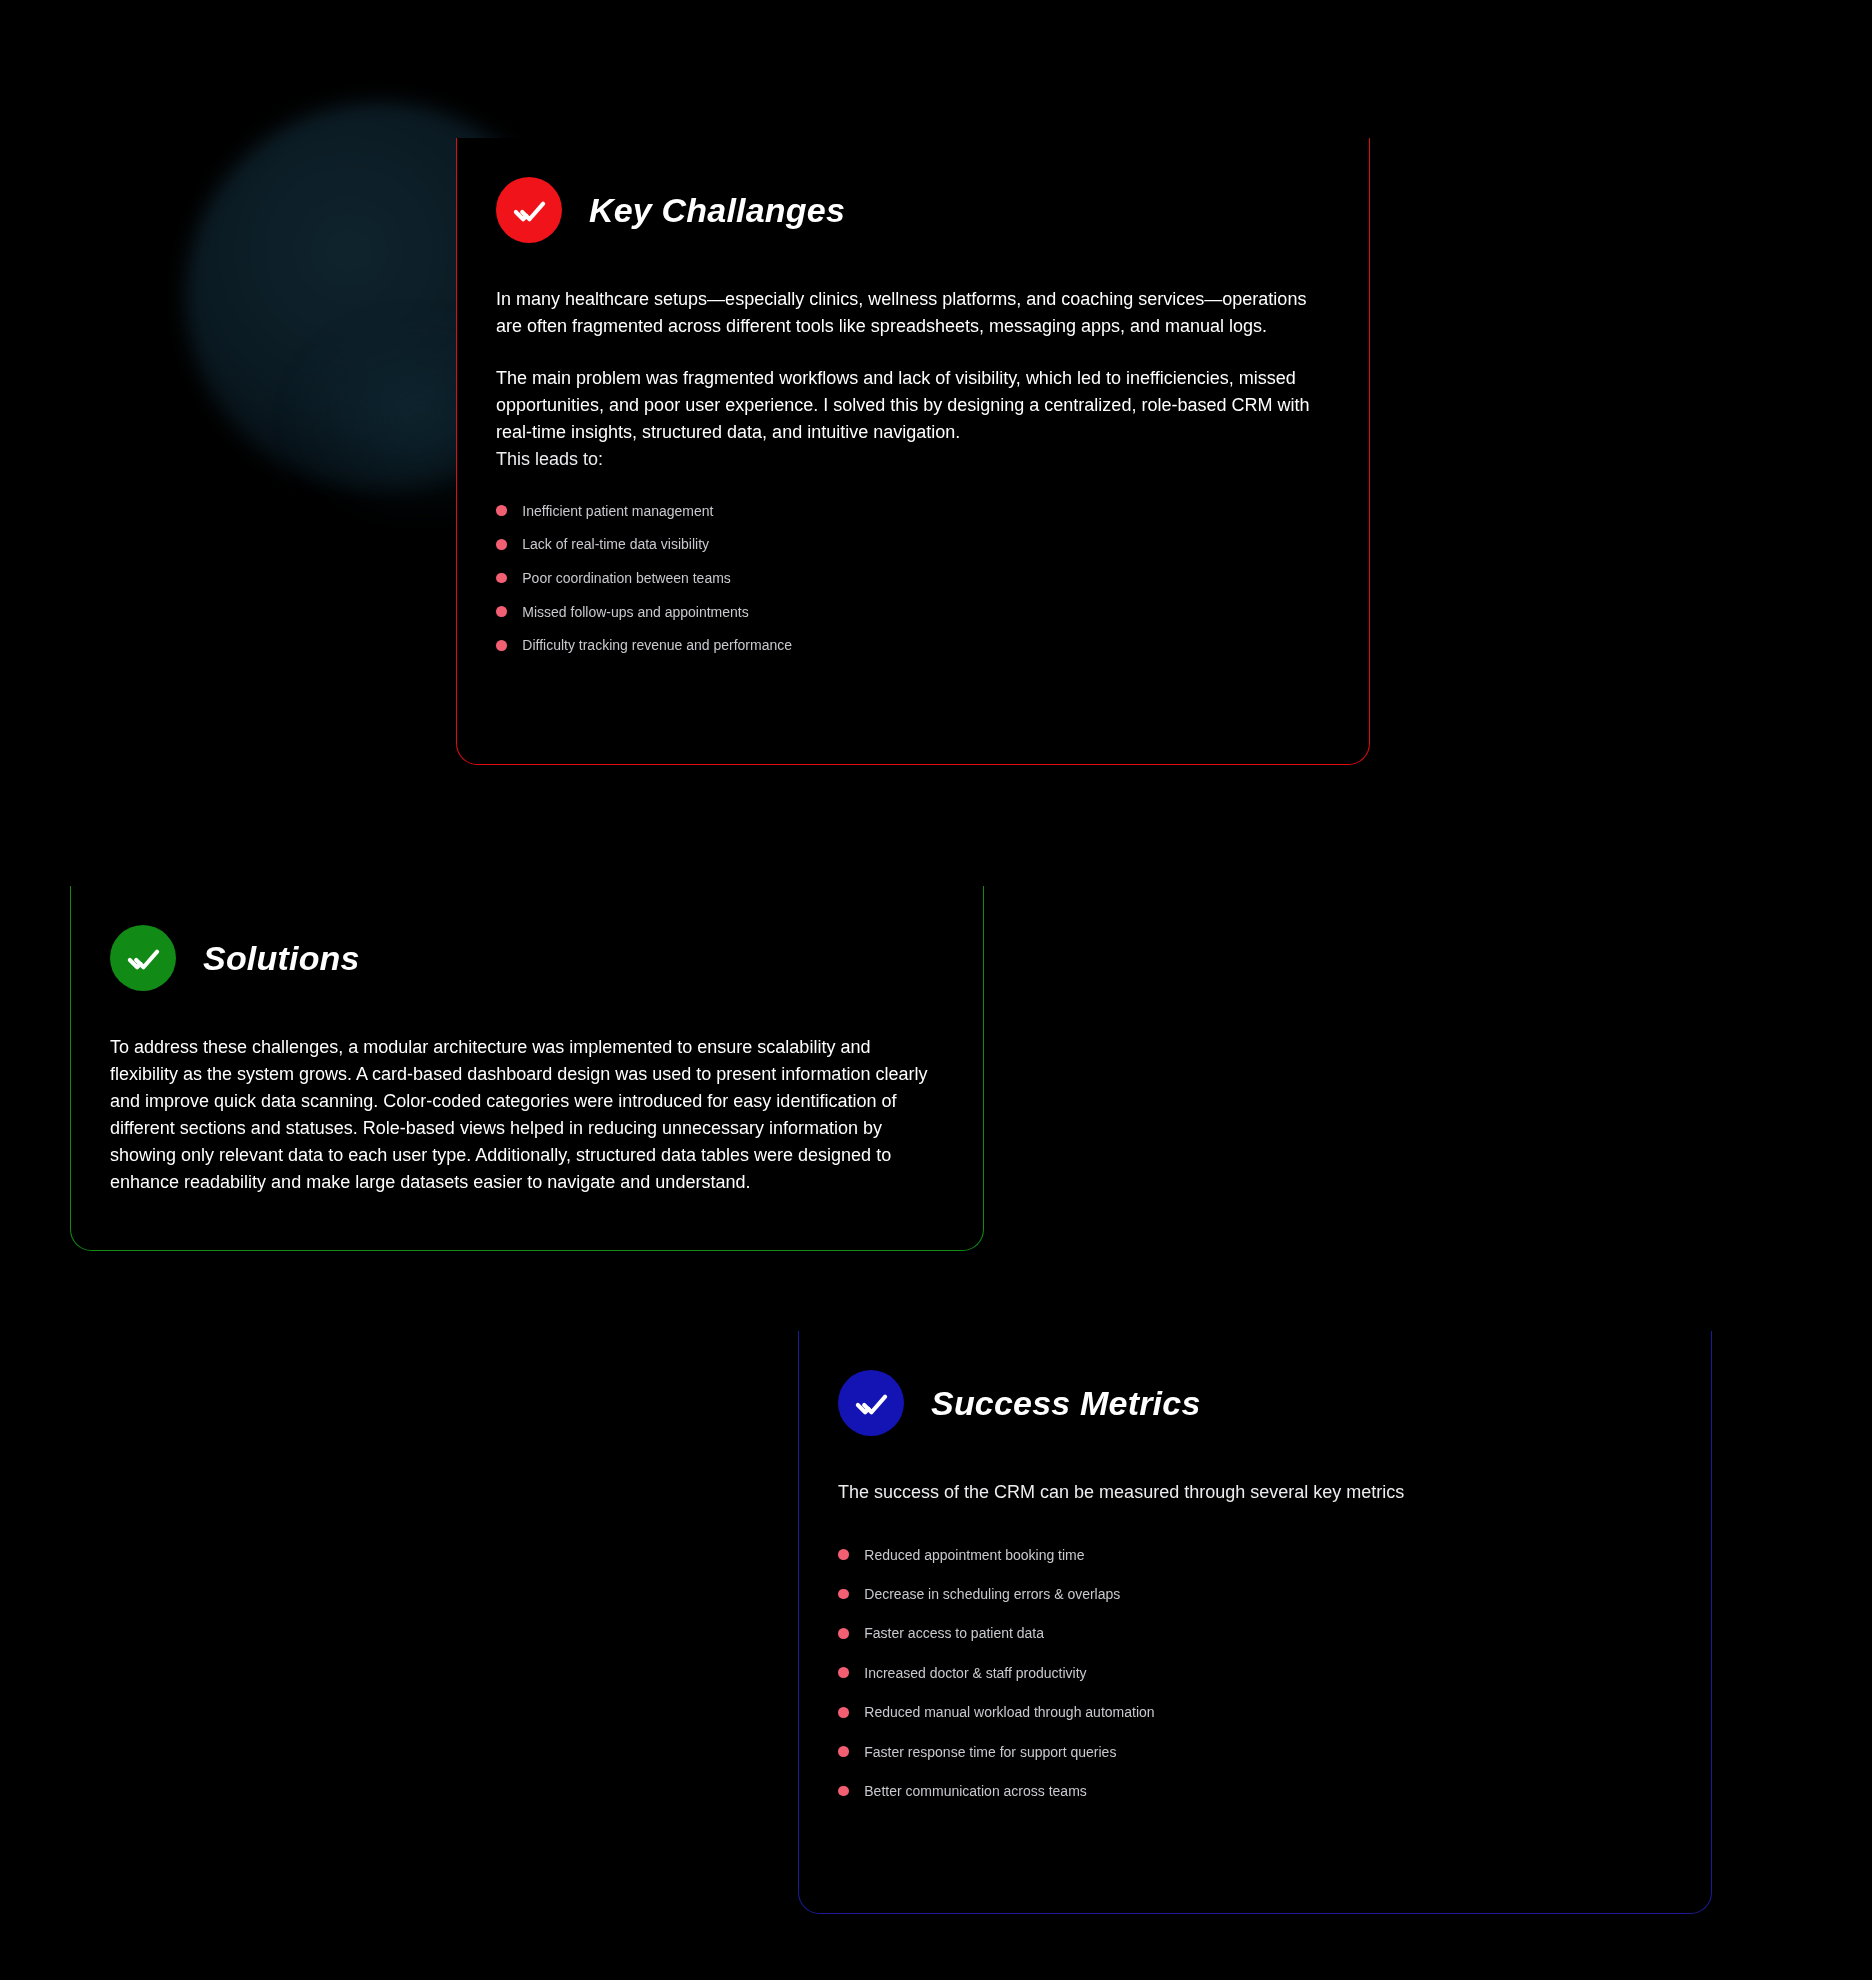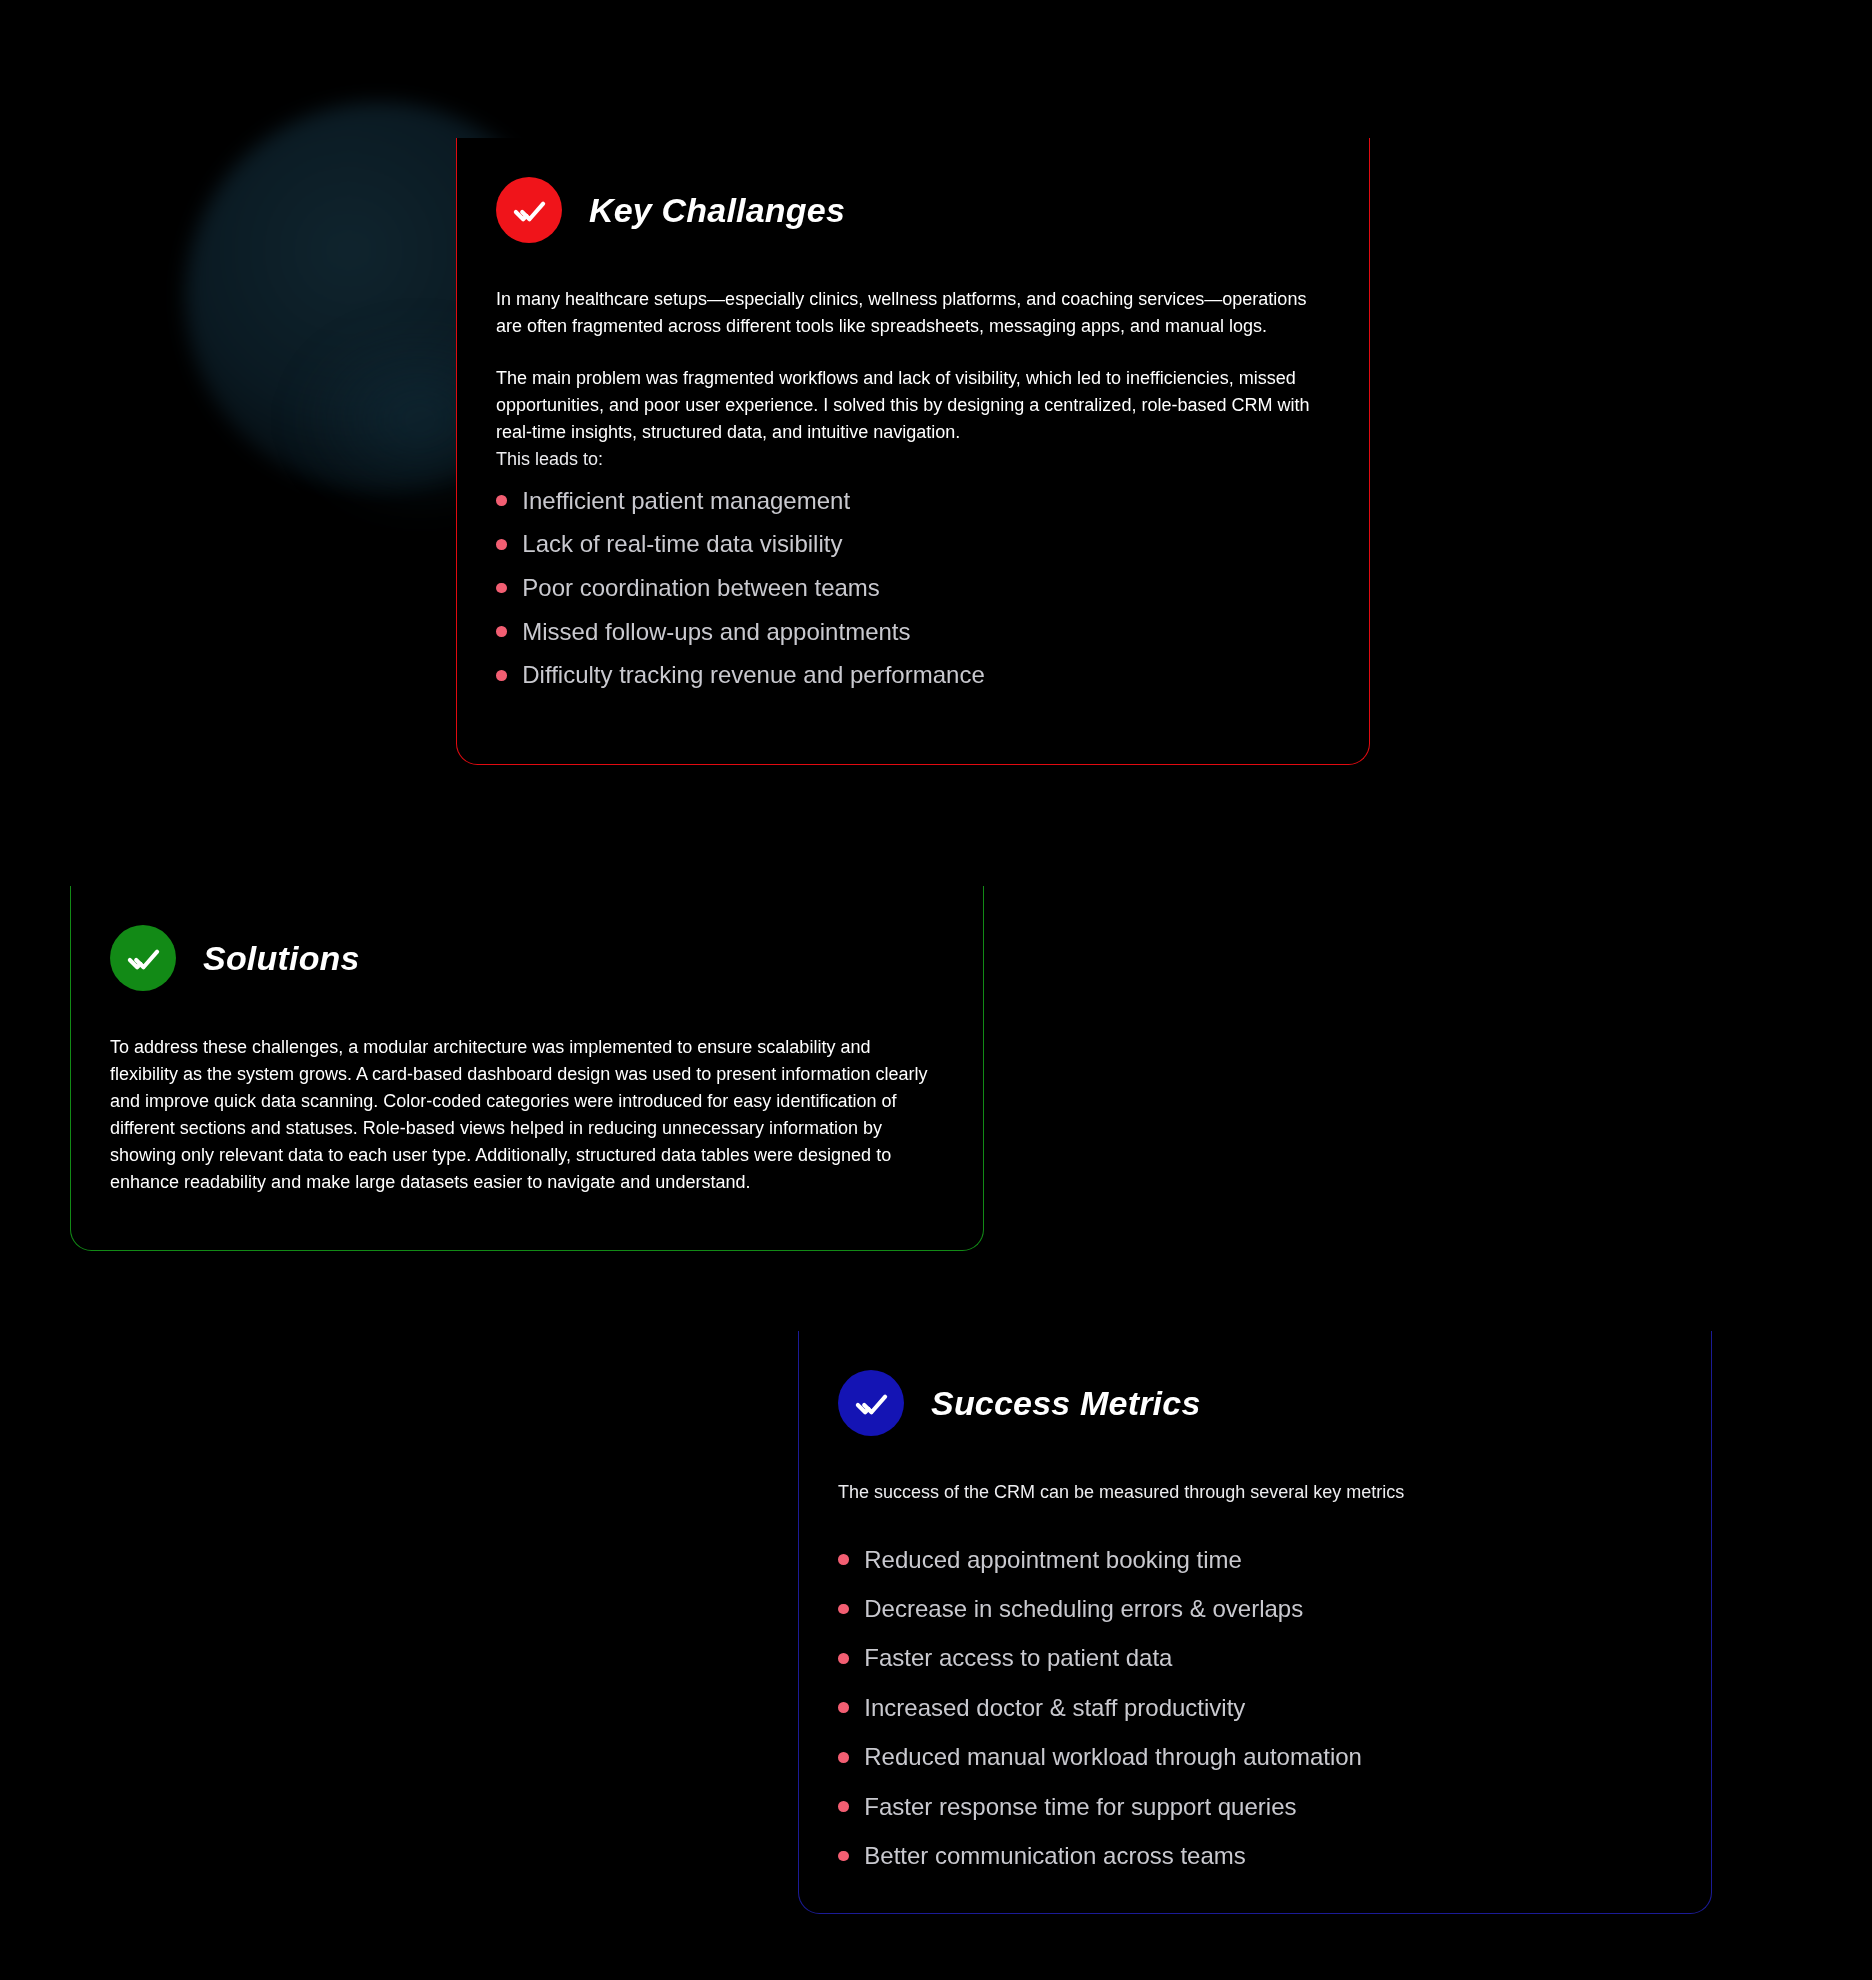"This leads to:" .lead-in { margin-bottom: 6px -> 21px }
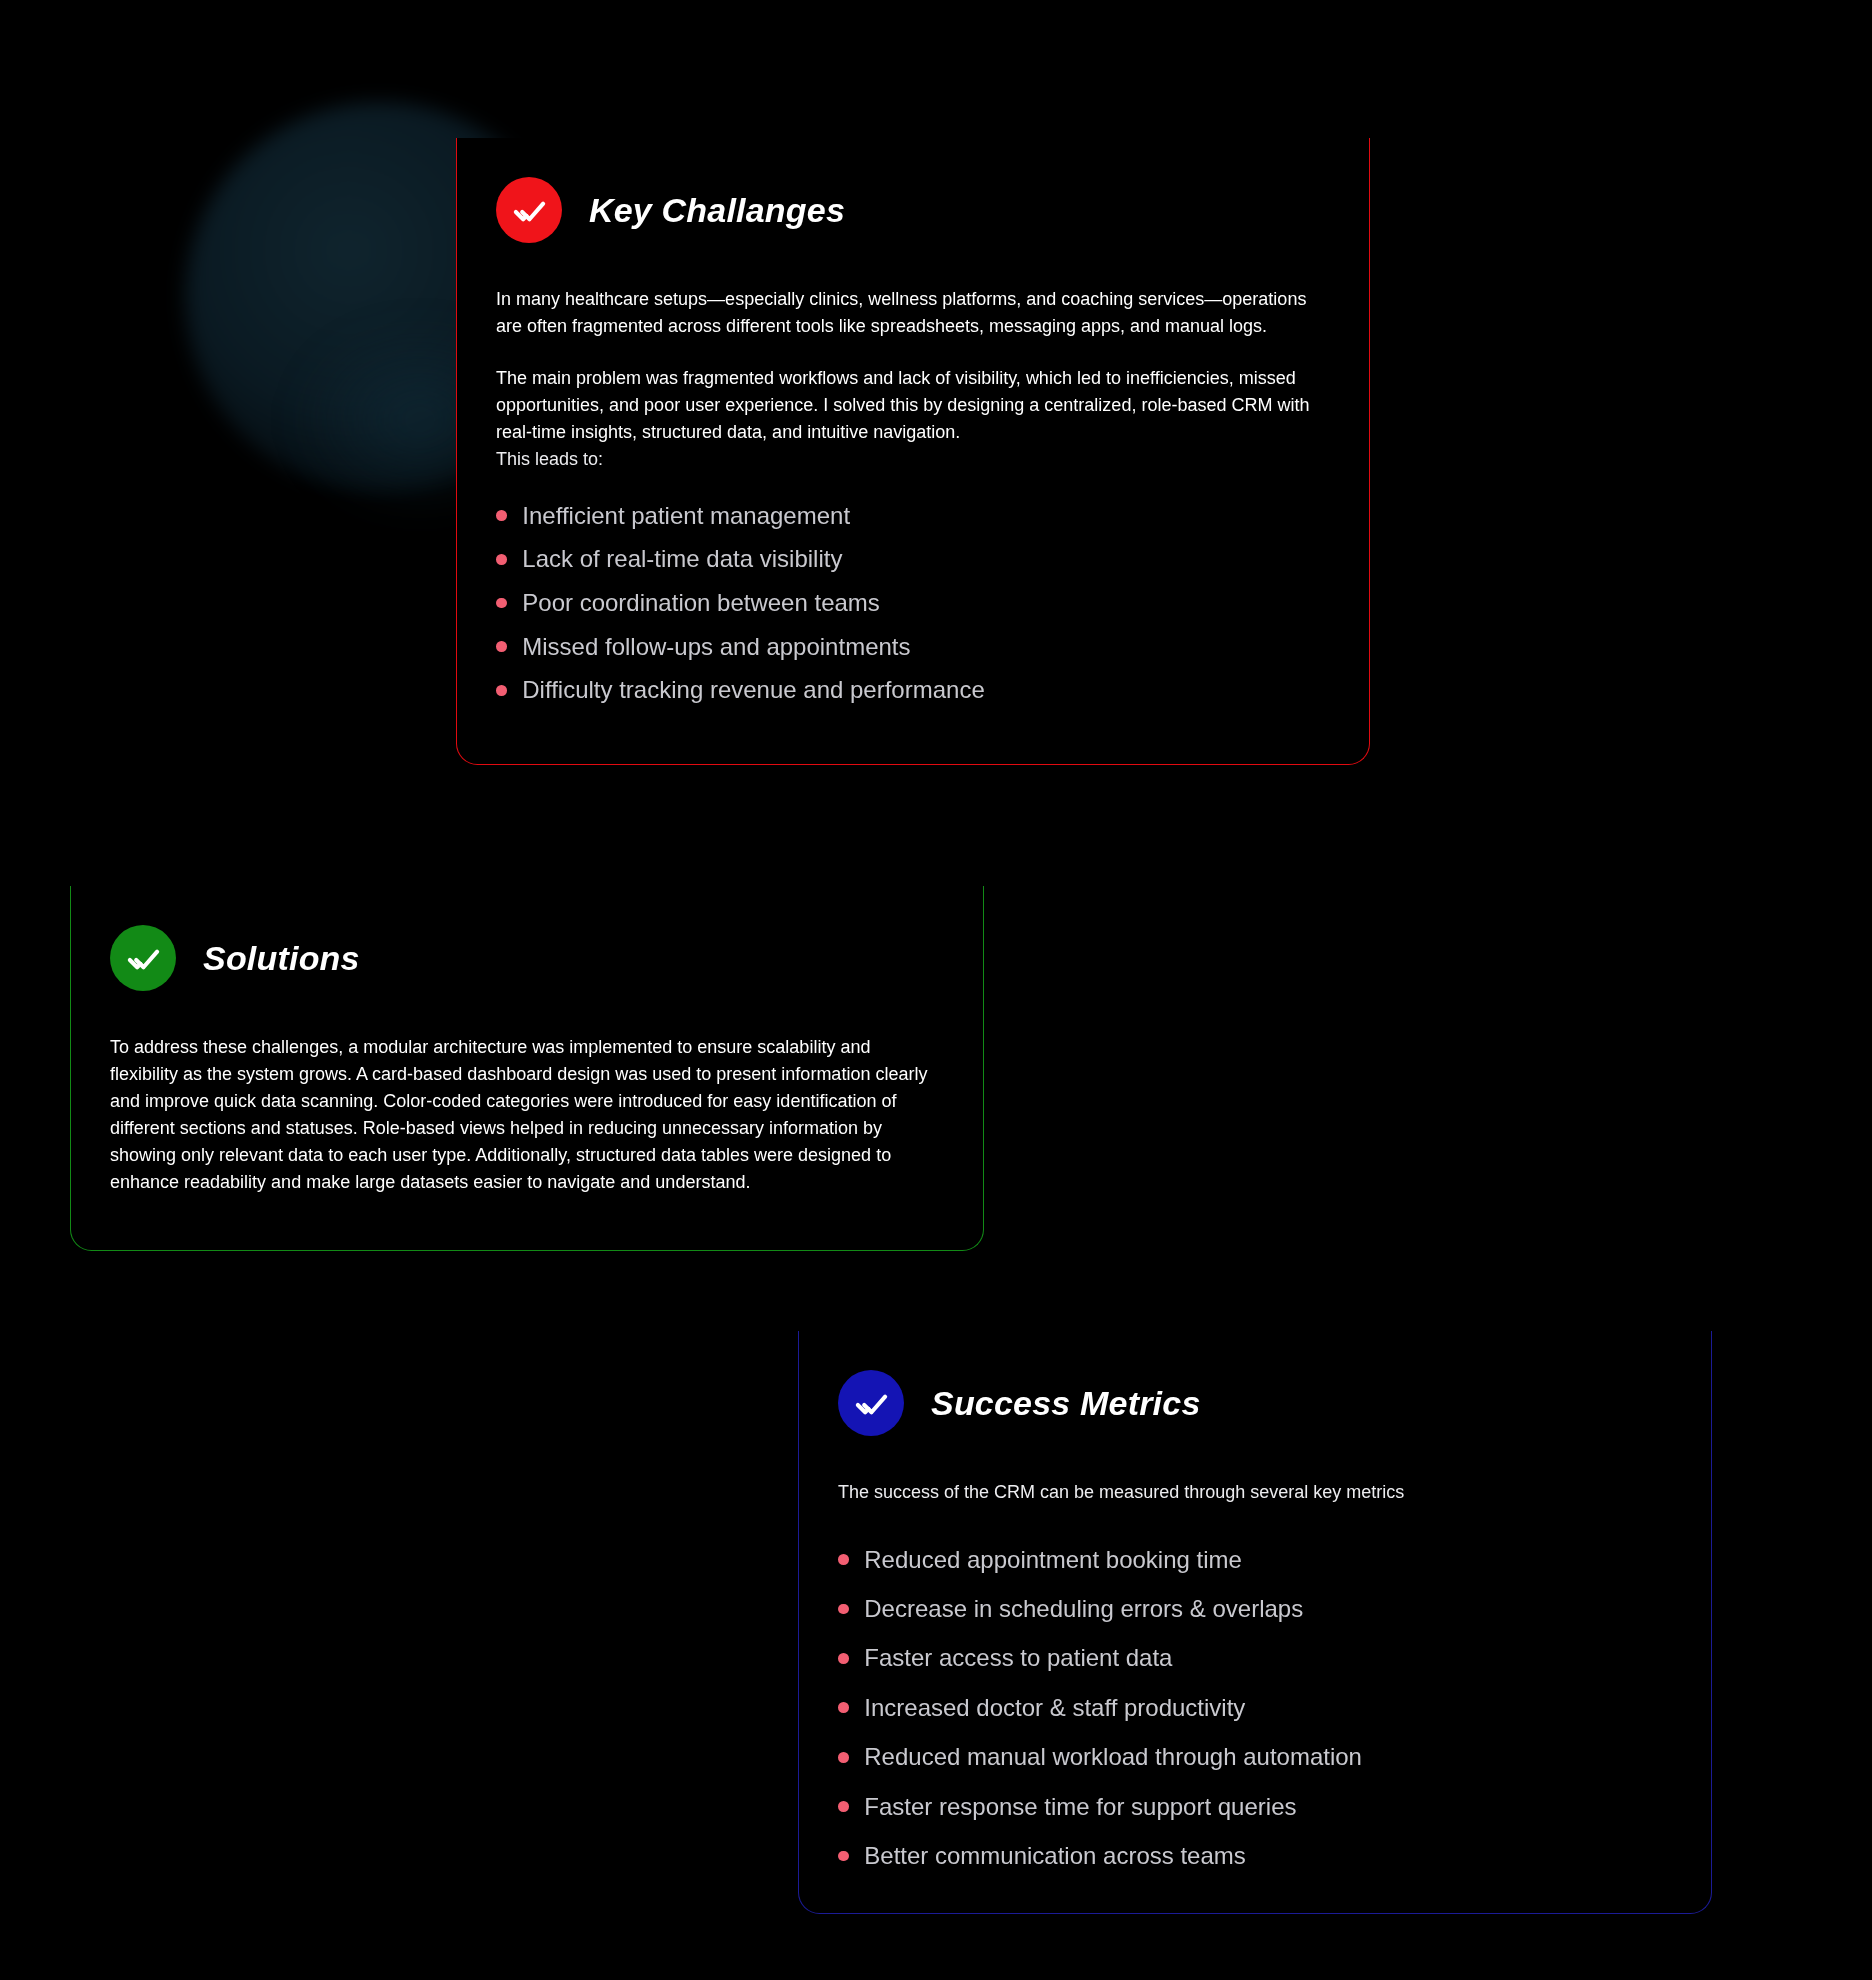"Inefficient patient management" .bullets li { font-size: 24px -> 14px }
